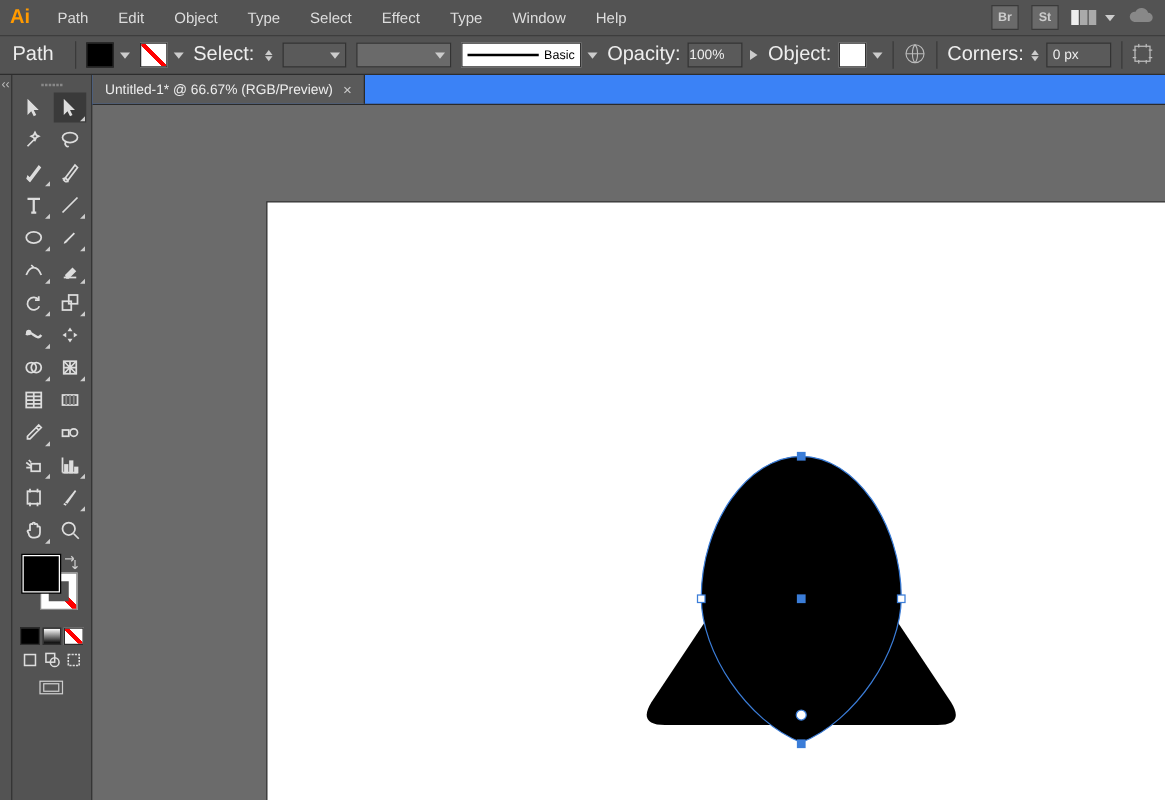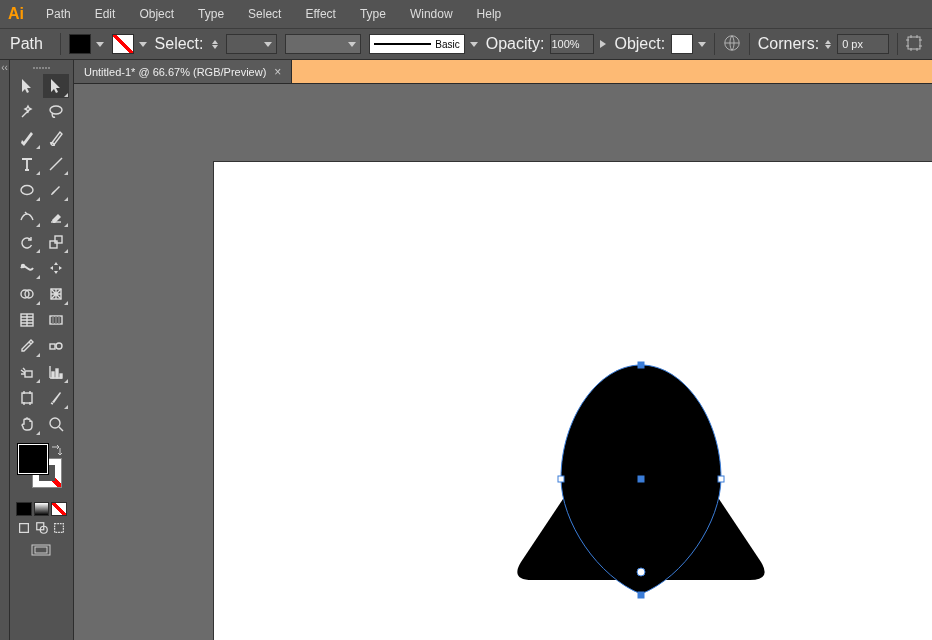"Br" div.menu-right { html: none -> <div> <div>Br</div> <div>St</div> <div> <div> <span></span> <span></span> <span></span> </div> <span></span> </div> <div> <svg> <path></path> </svg> </div> </div> }
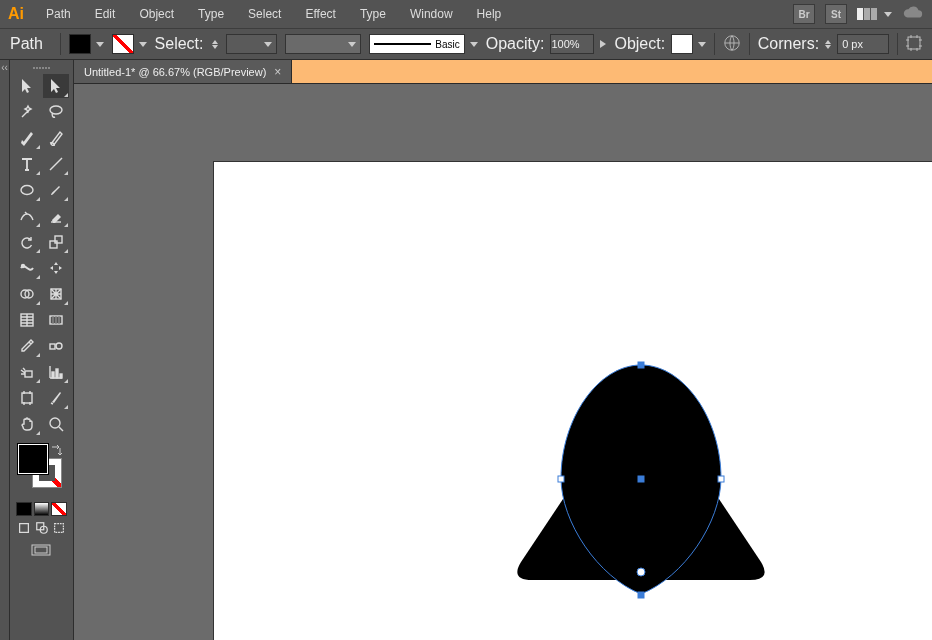"Untitled-1* @ 66.67% (RGB/Preview)" .tabbar { background: #fdba74 -> #3b82f6 }
